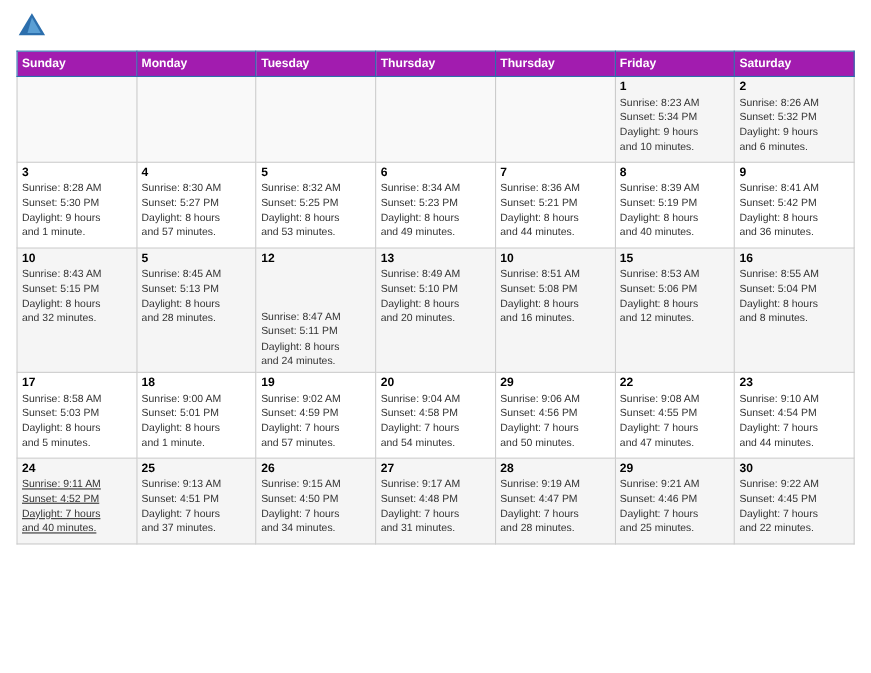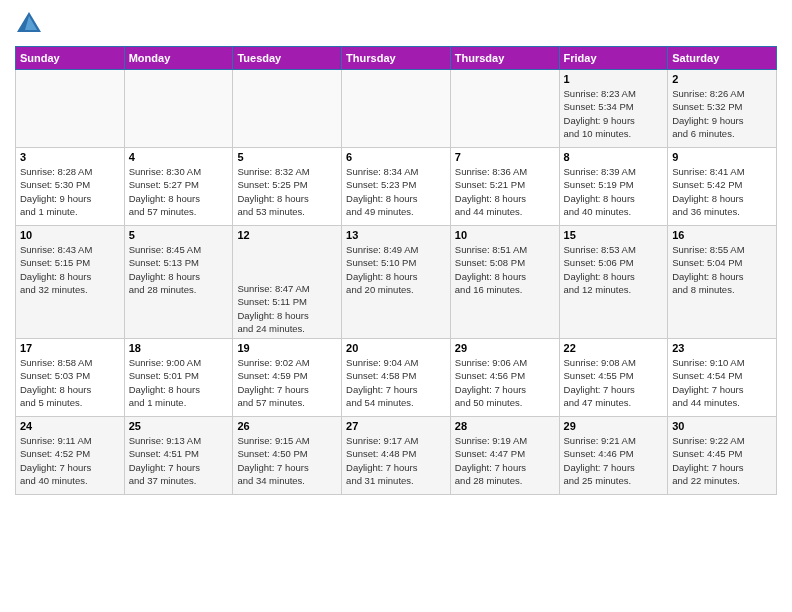"Sunrise: 9:11 AM" div.day-info { text-decoration: none -> underline }
